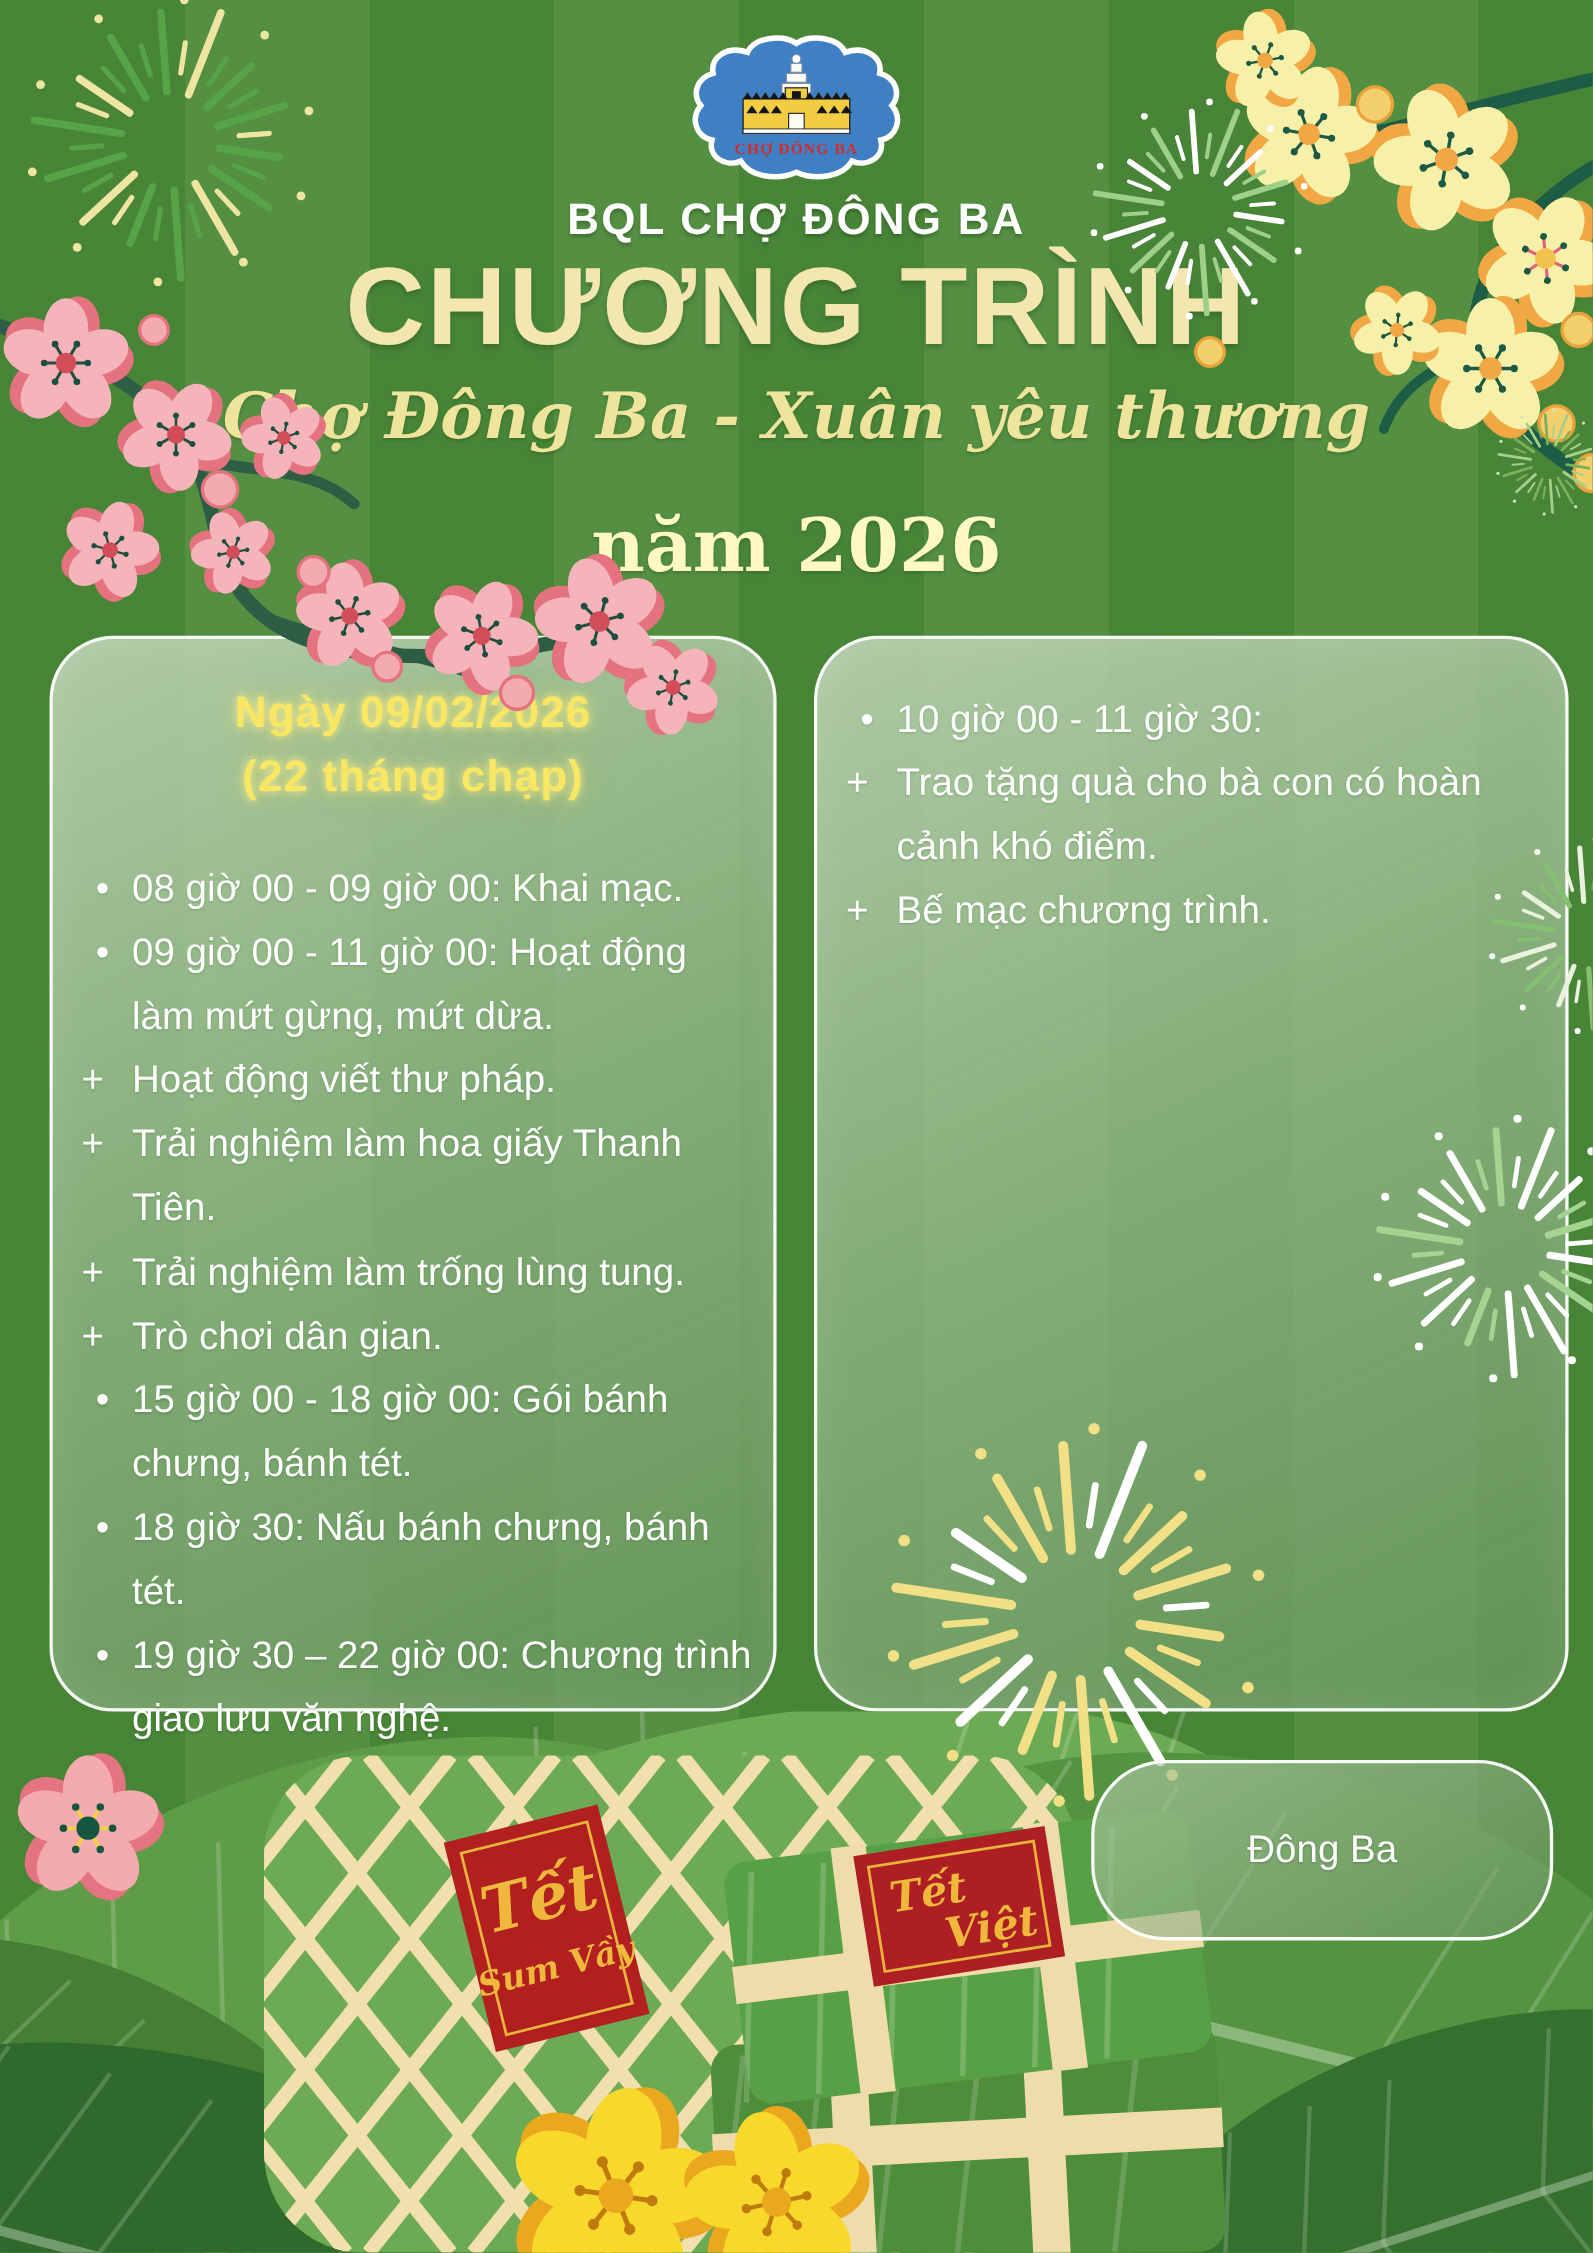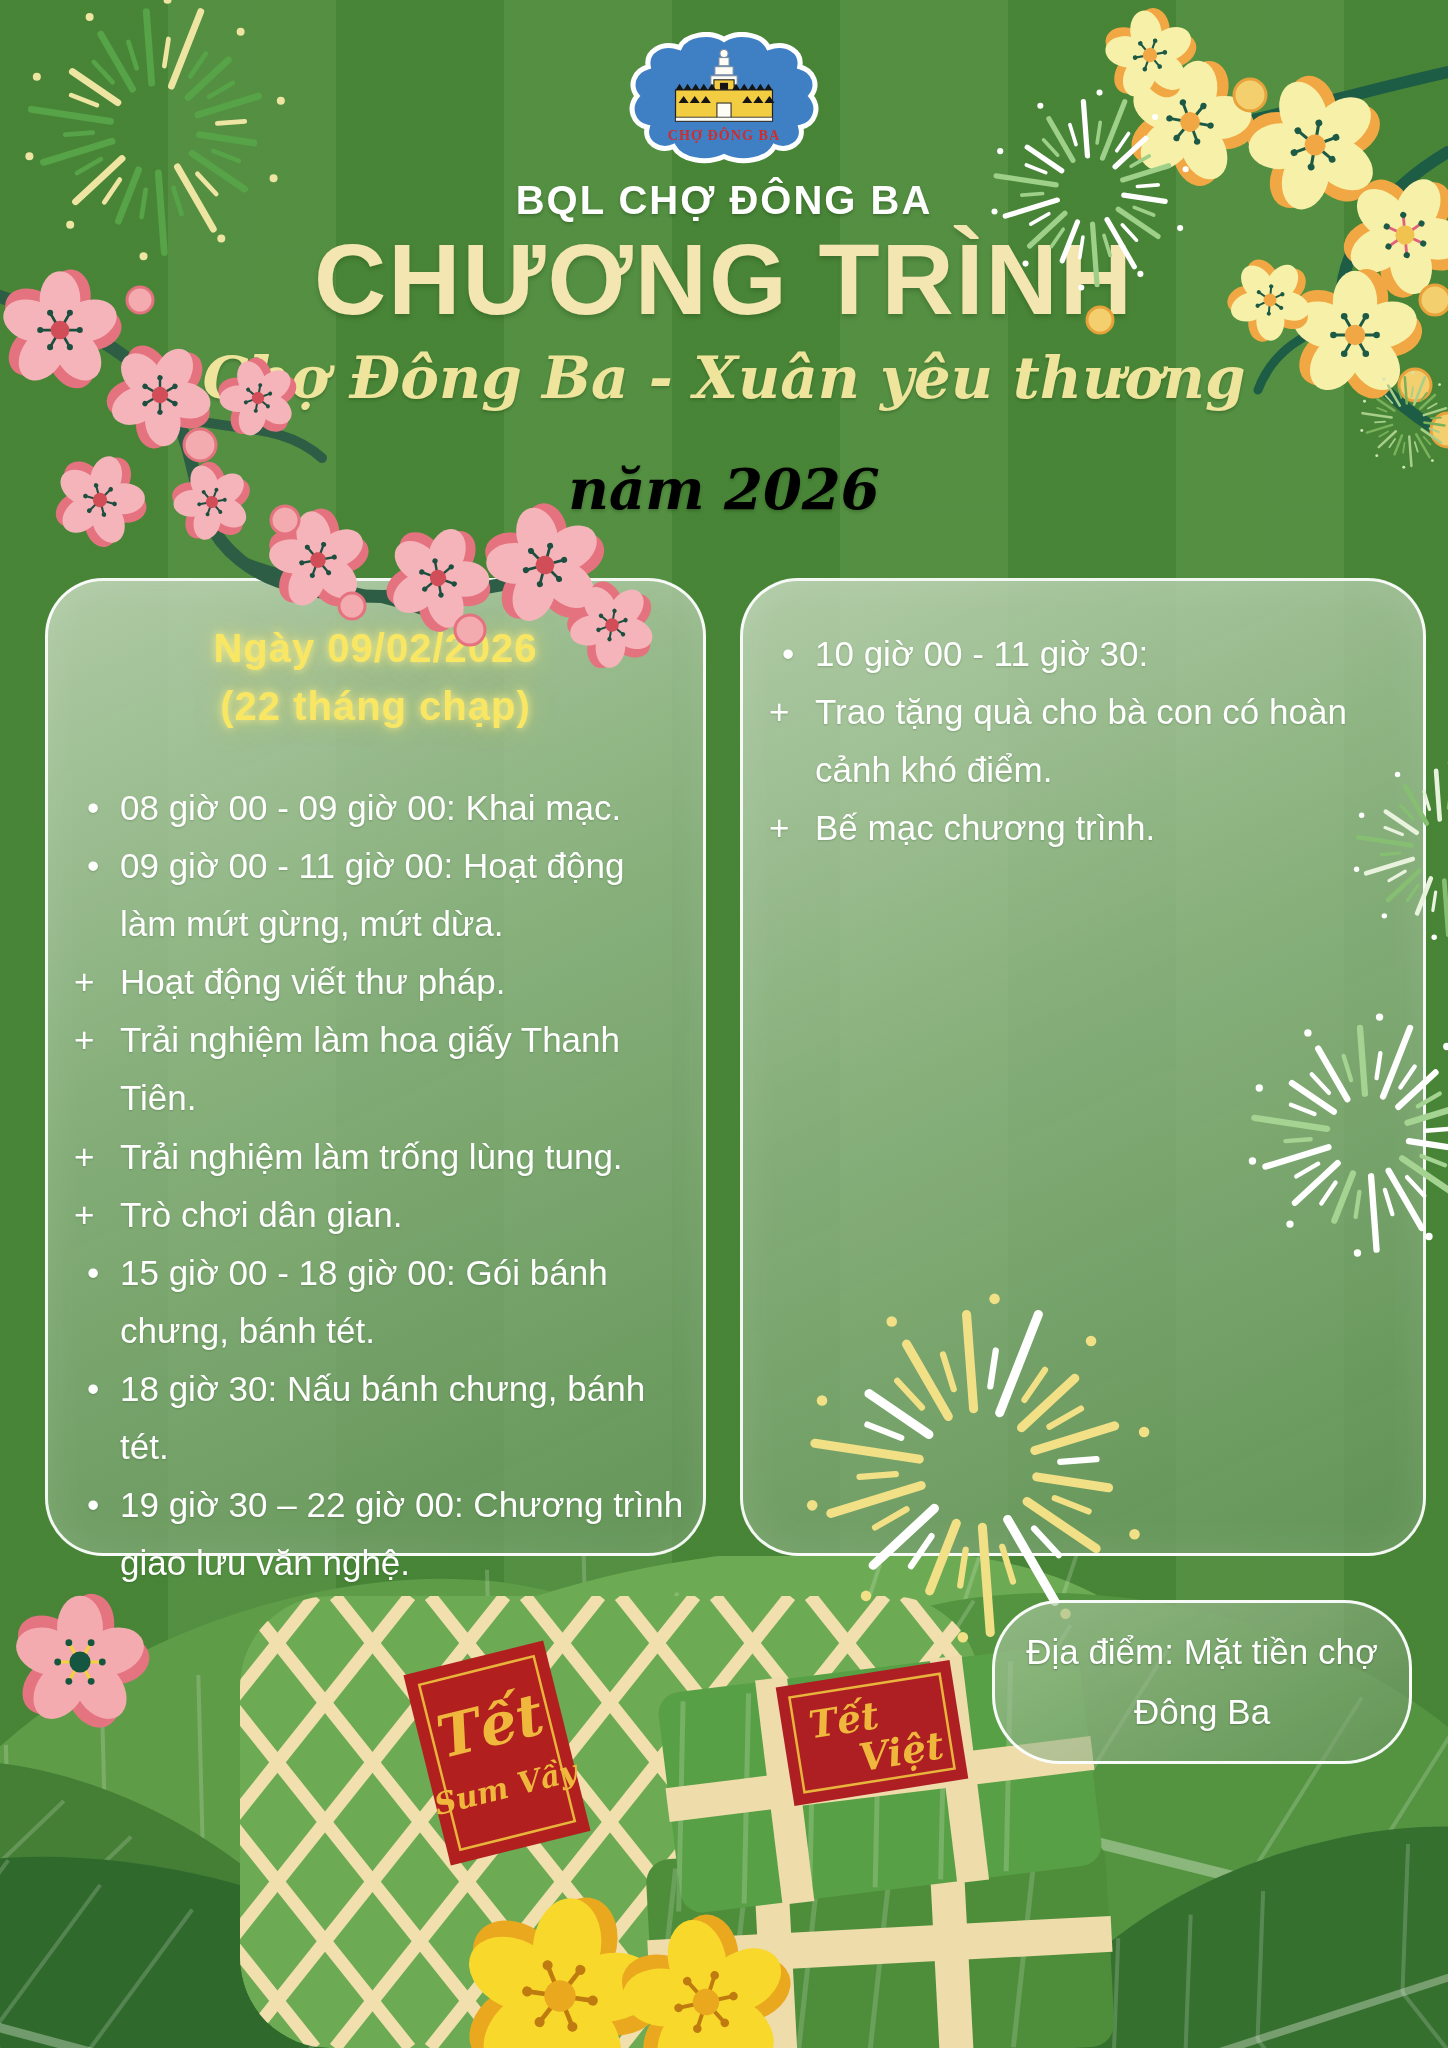"năm 2026" .yearline { color: #000000 -> #fef9c3; font-size: 56px -> 67px; font-style: italic -> none }
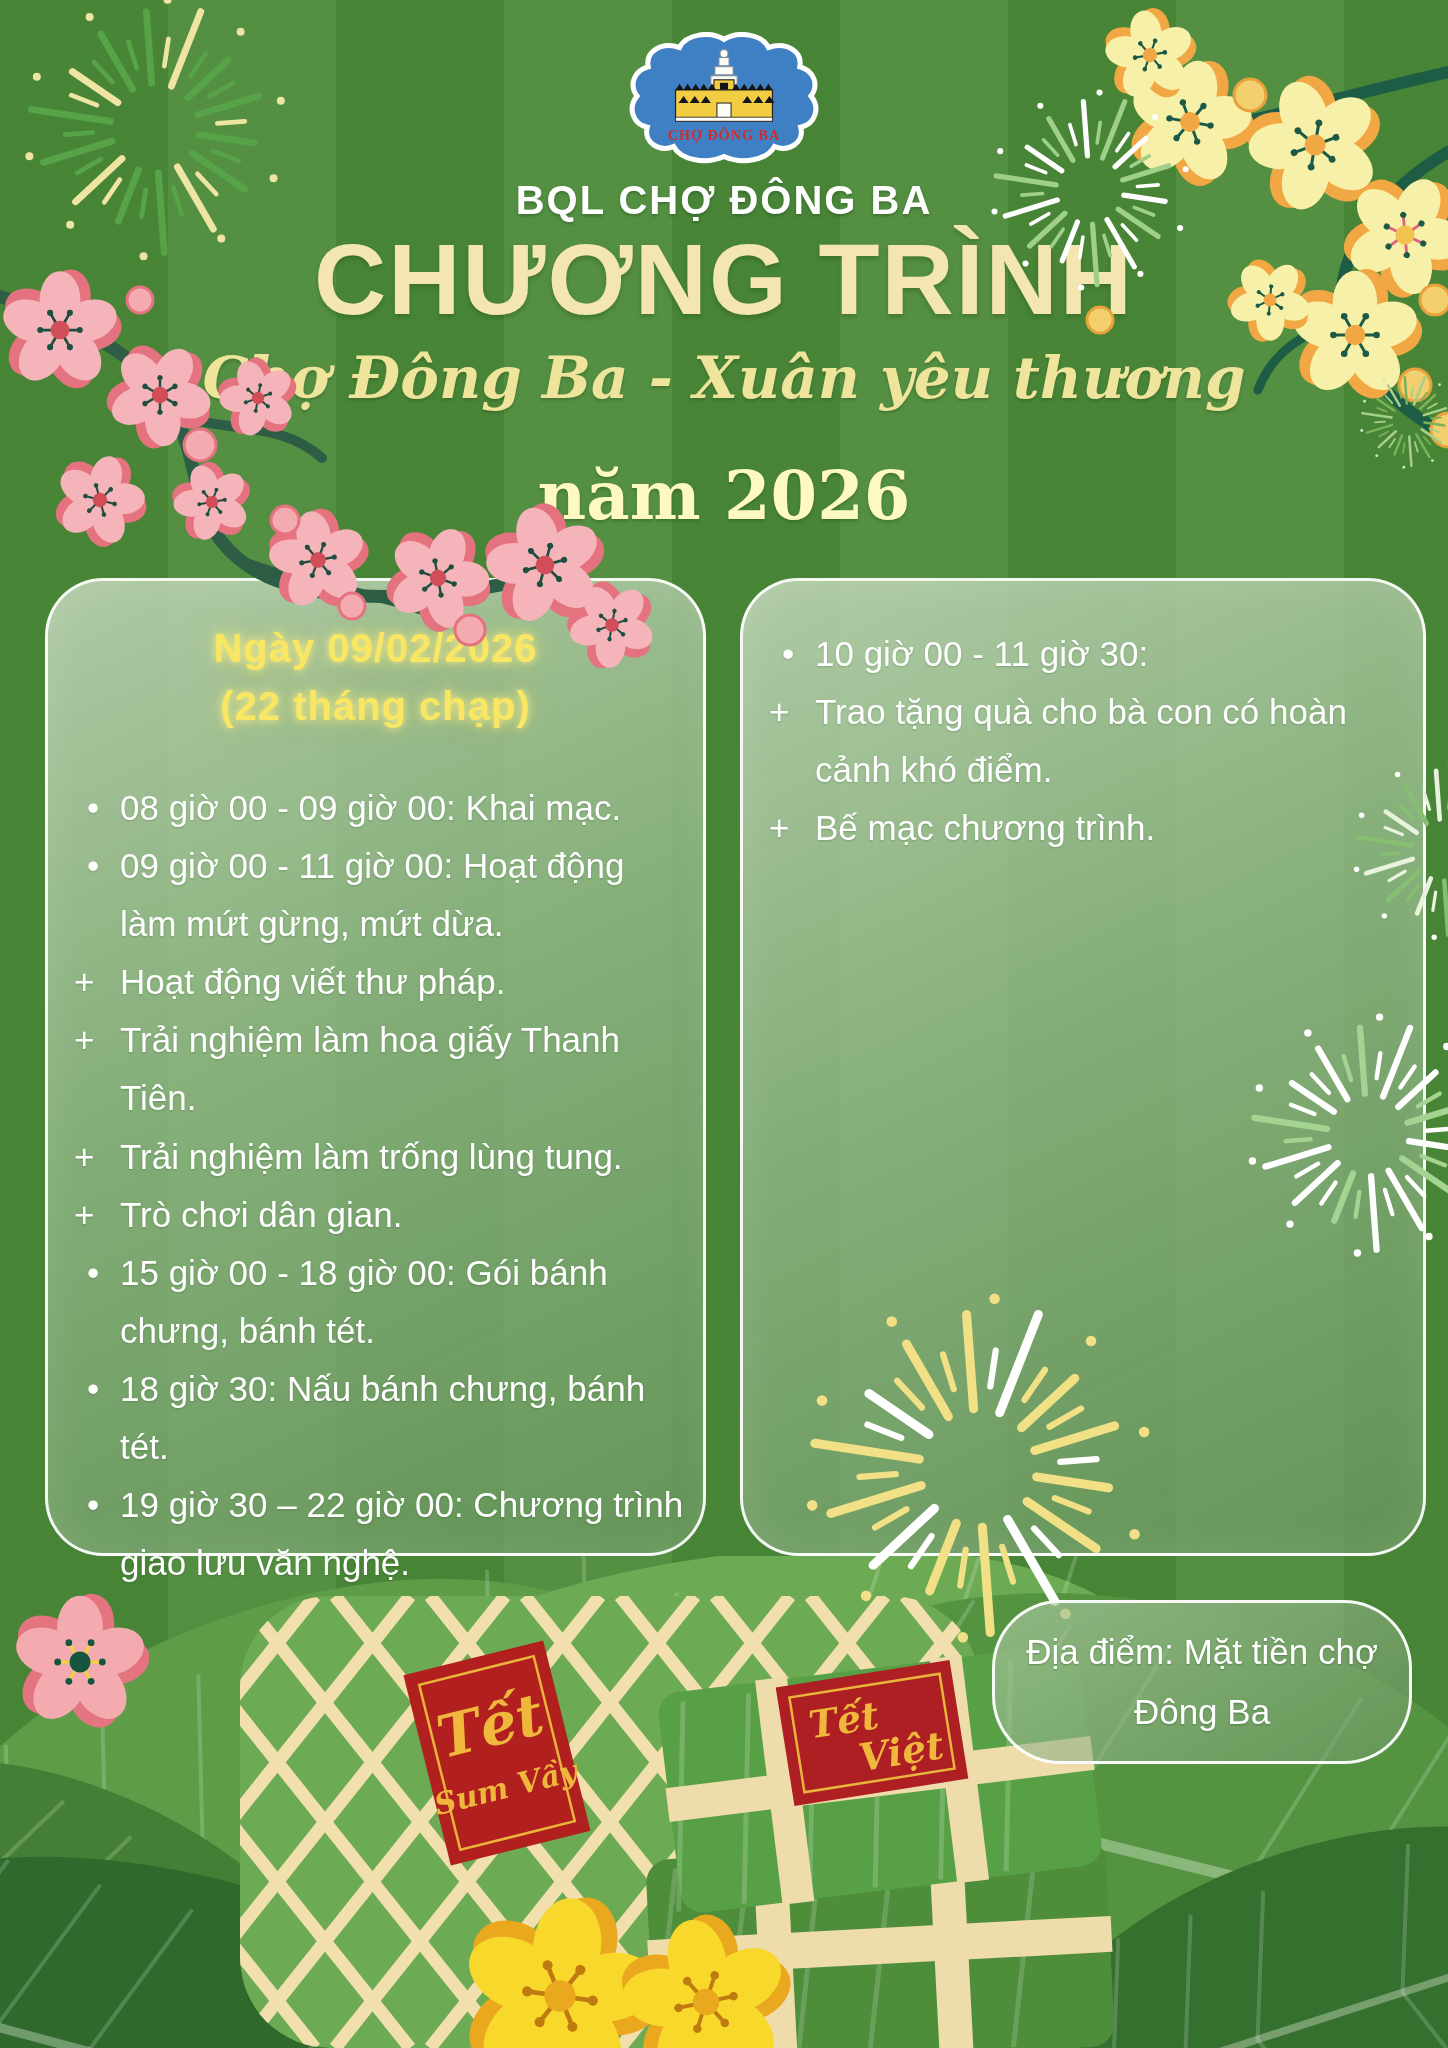"Địa điểm: Mặt tiền chợ" div { html: <div>Địa điểm: Mặt tiền chợ</div> -> none }
